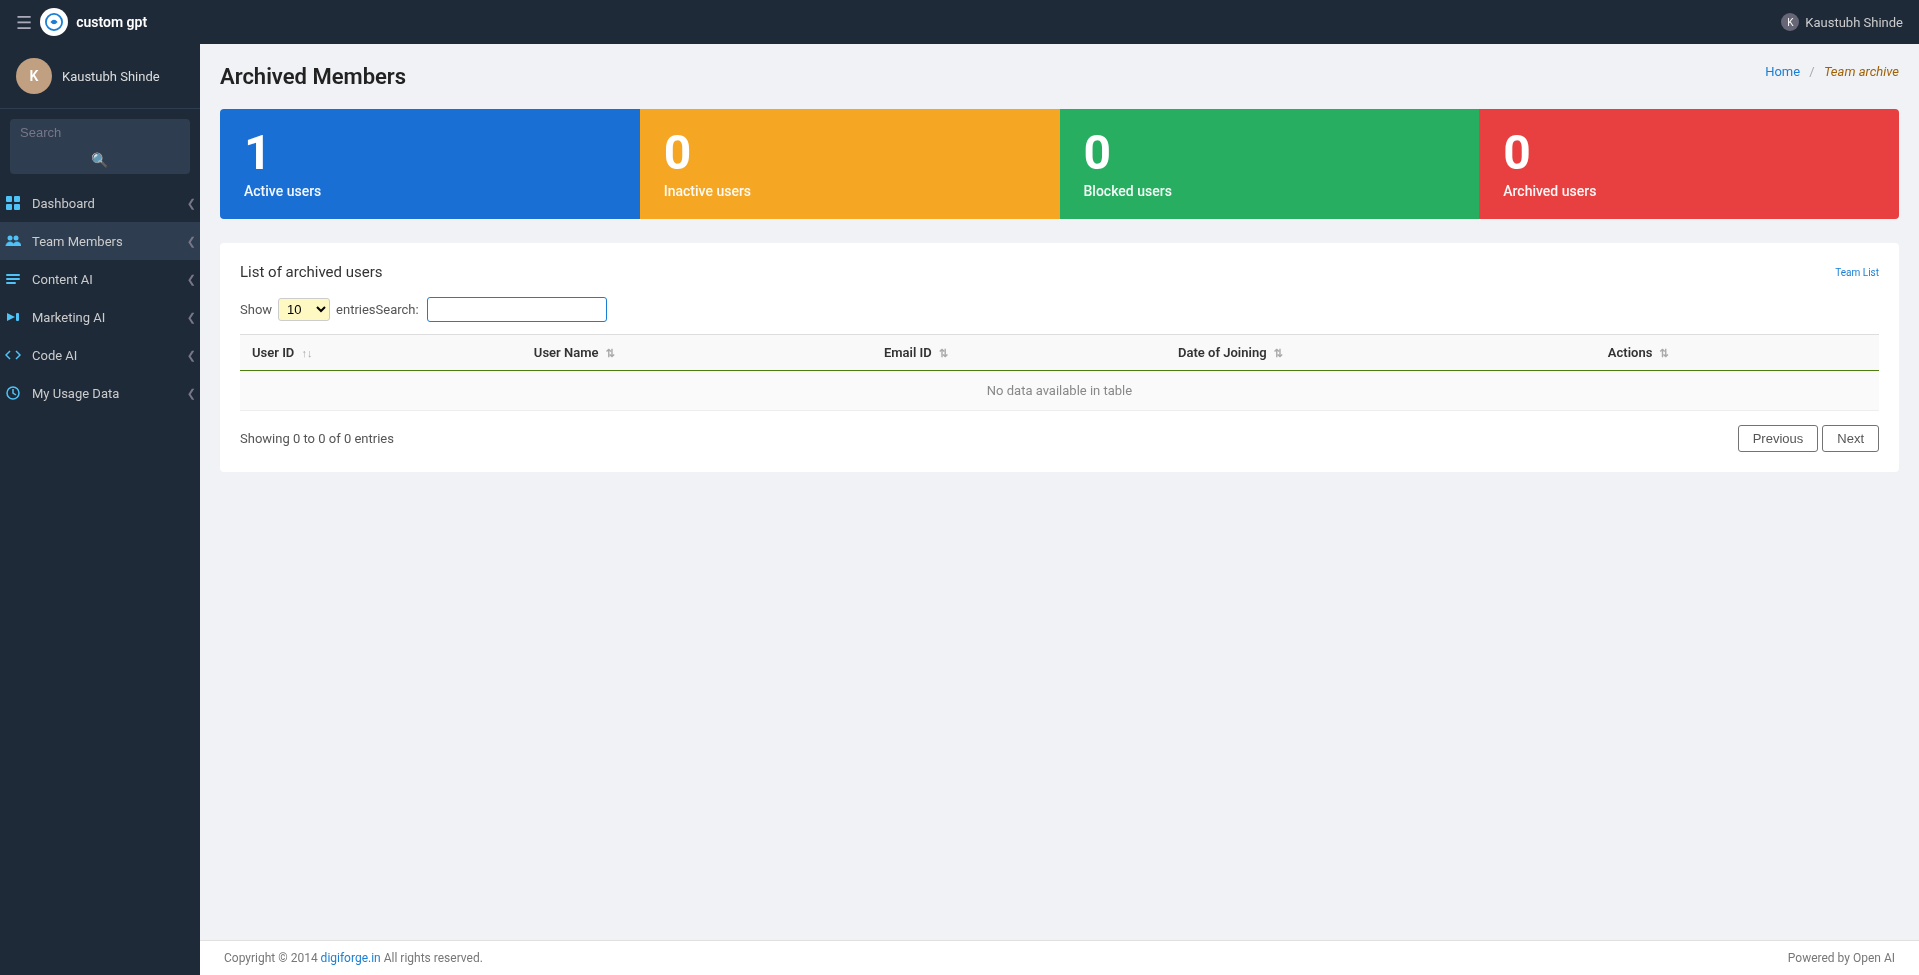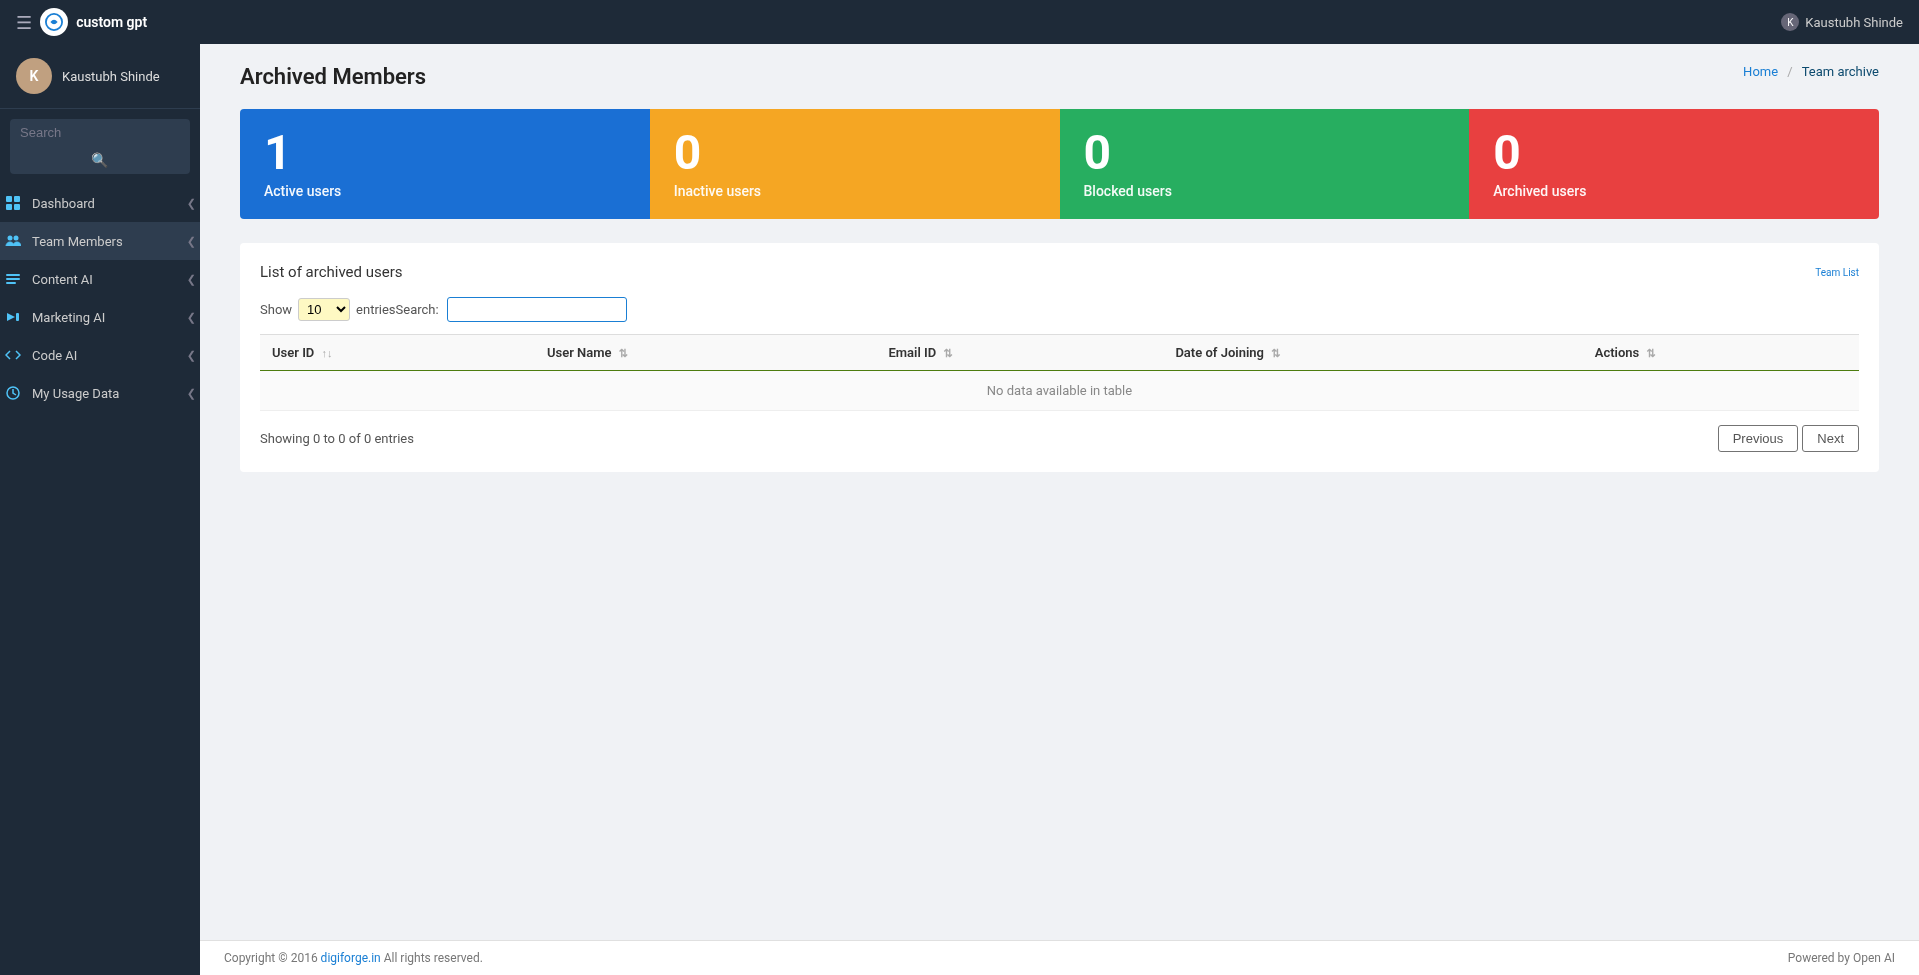"Archived Members" .main { padding: 20px 40px -> 20px 20px }
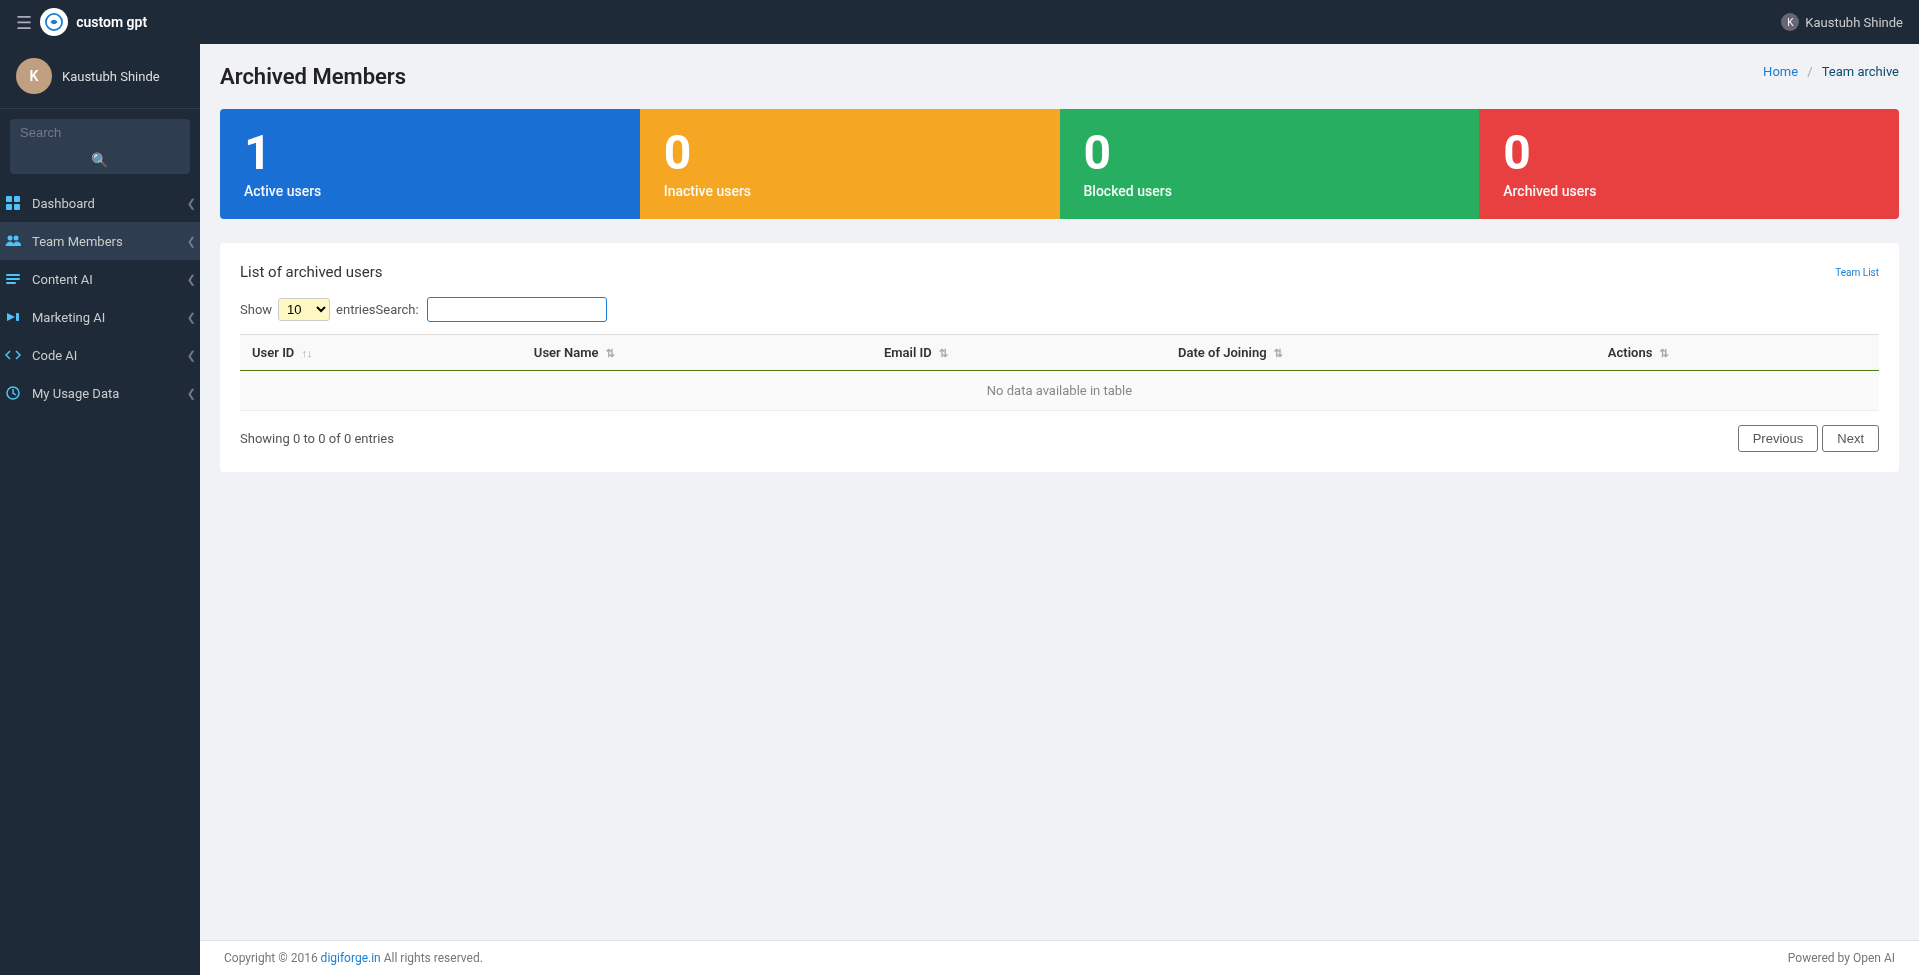"Team archive" .breadcrumb-current { color: #0c4a6e -> #a16207; font-style: none -> italic }
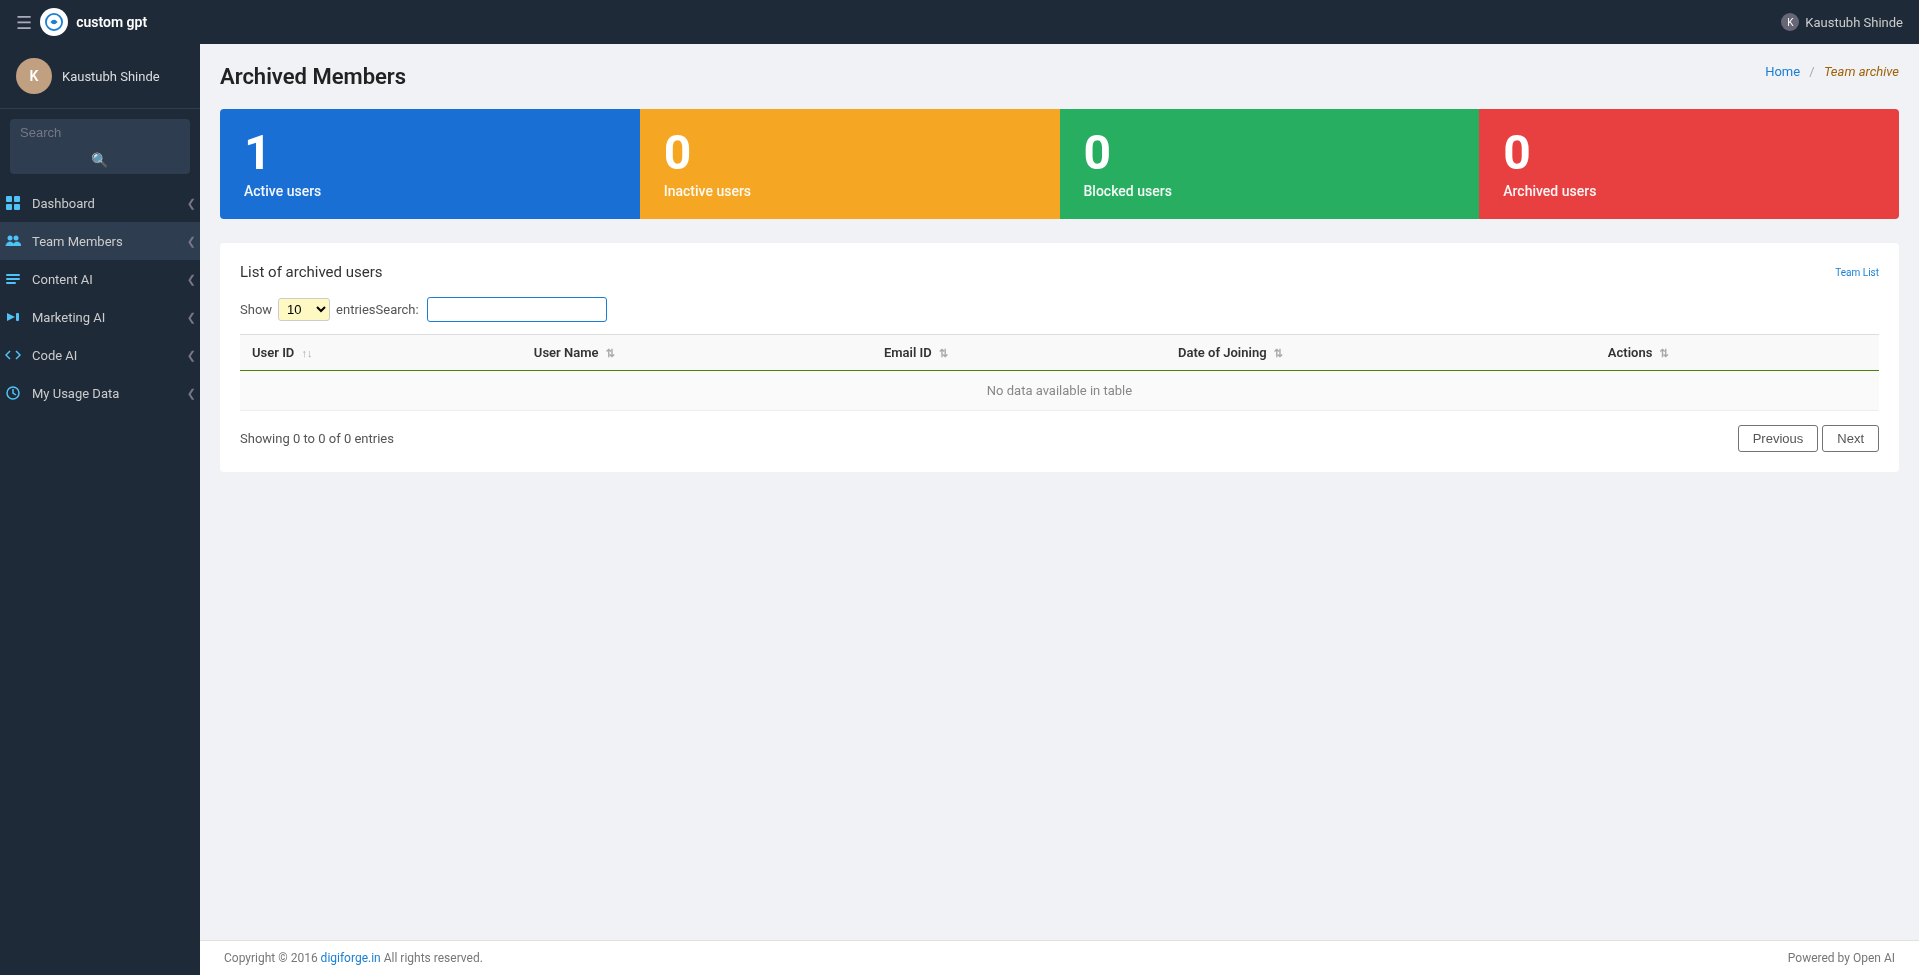"Copyright © 2016" span { text: 2016 -> 2014 }
